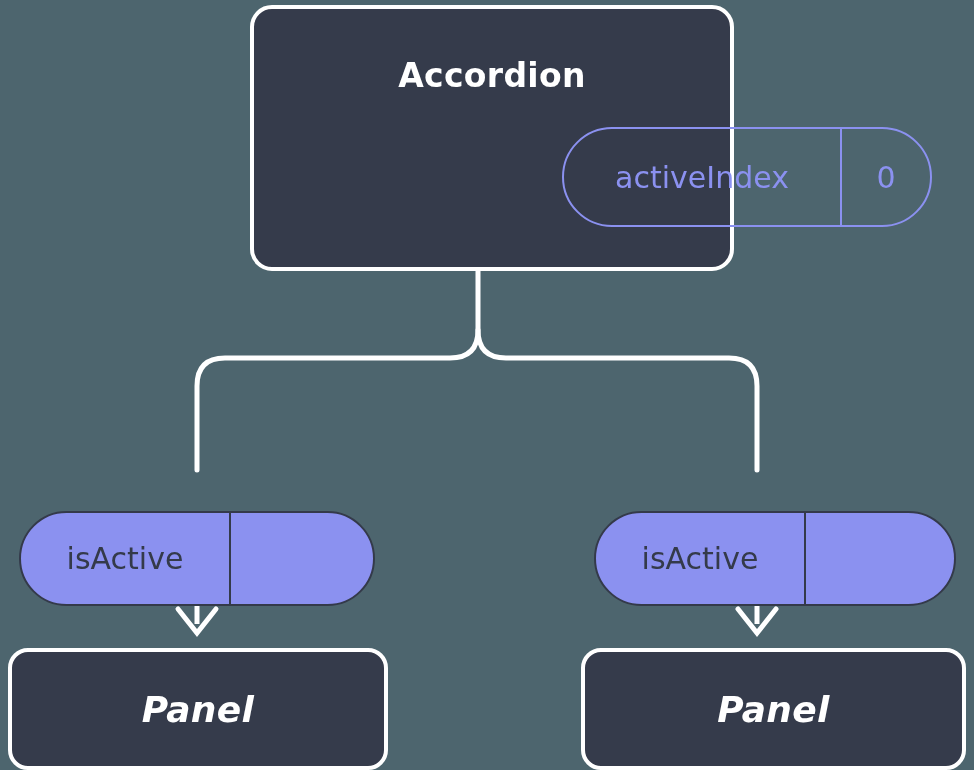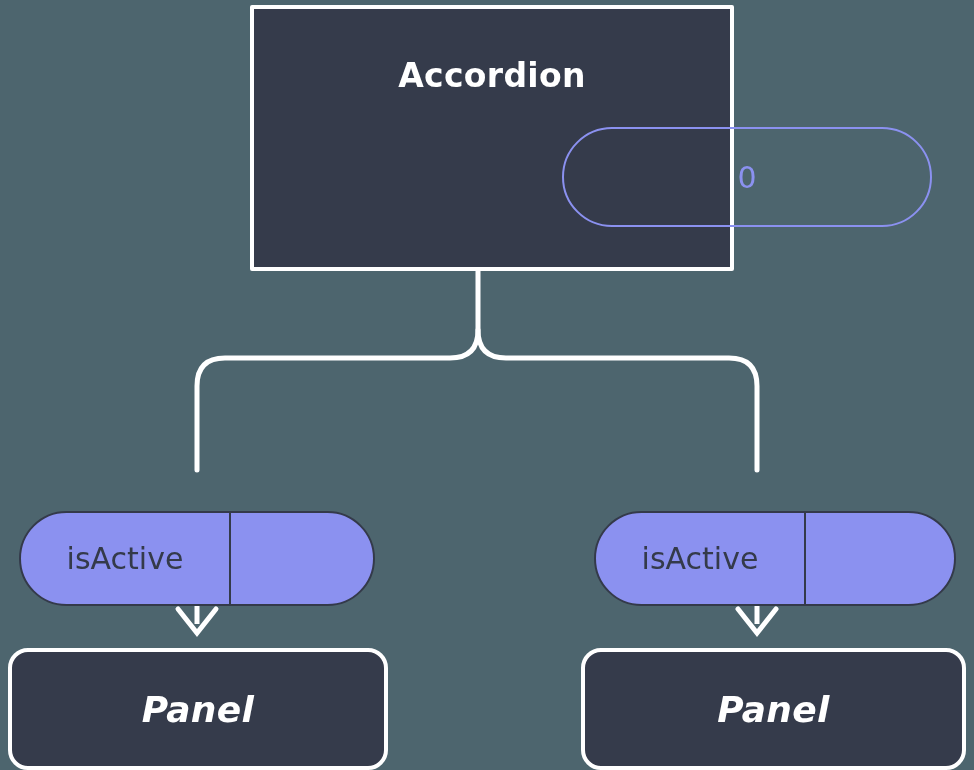"Accordion" .card { border-radius: 2px -> 22px }
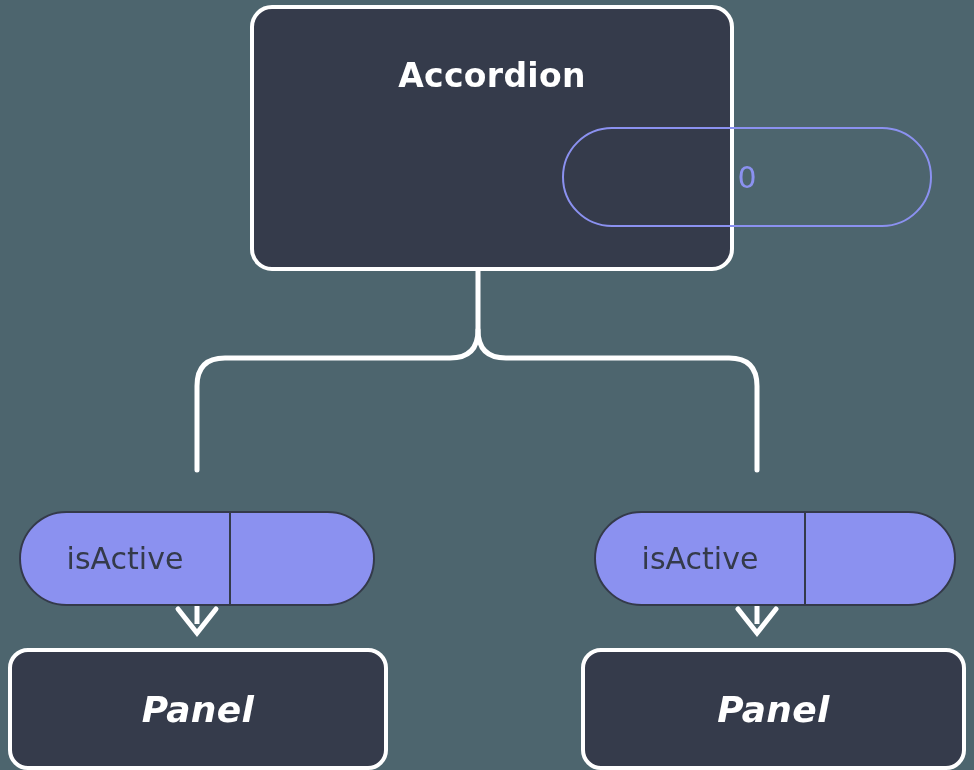"activeIndex" div.pill-key { html: none -> <div>activeIndex</div> }
